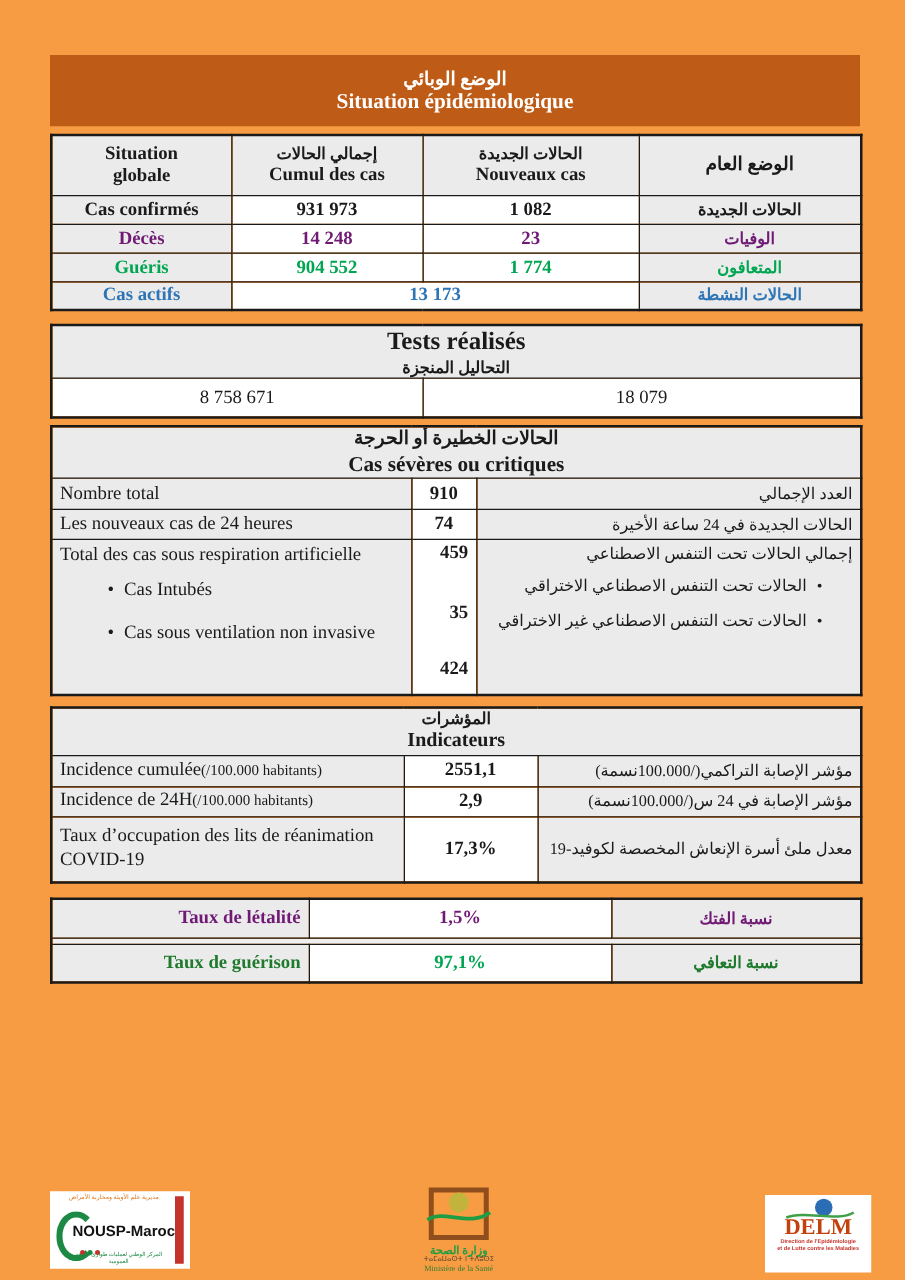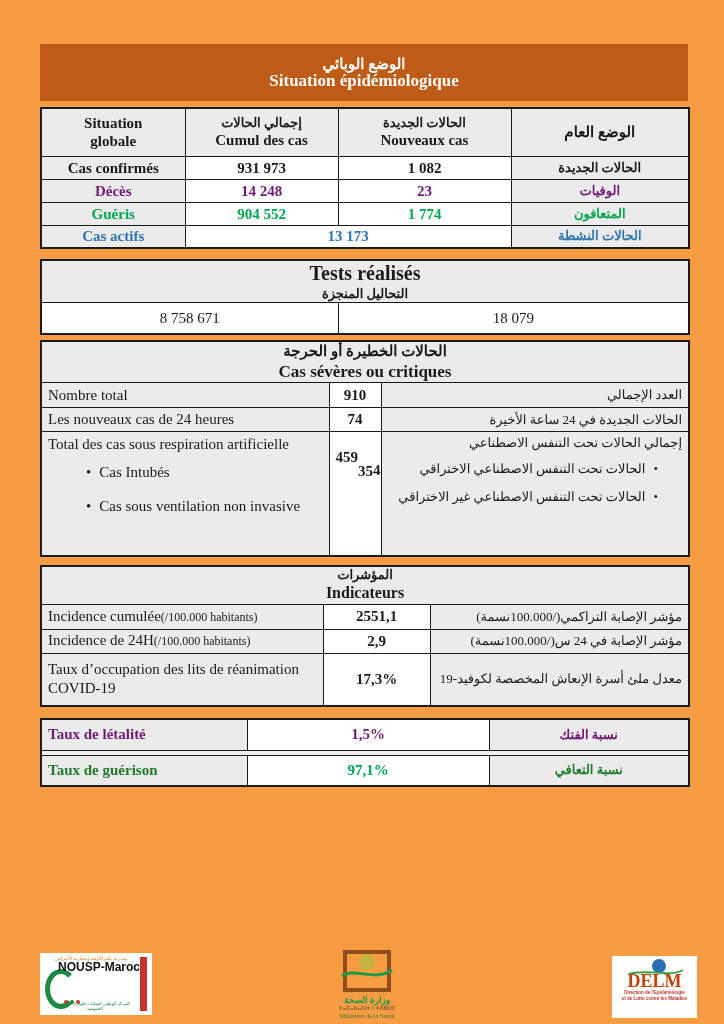"459" .vstack { align-items: center -> flex-end; flex-direction: row -> column }
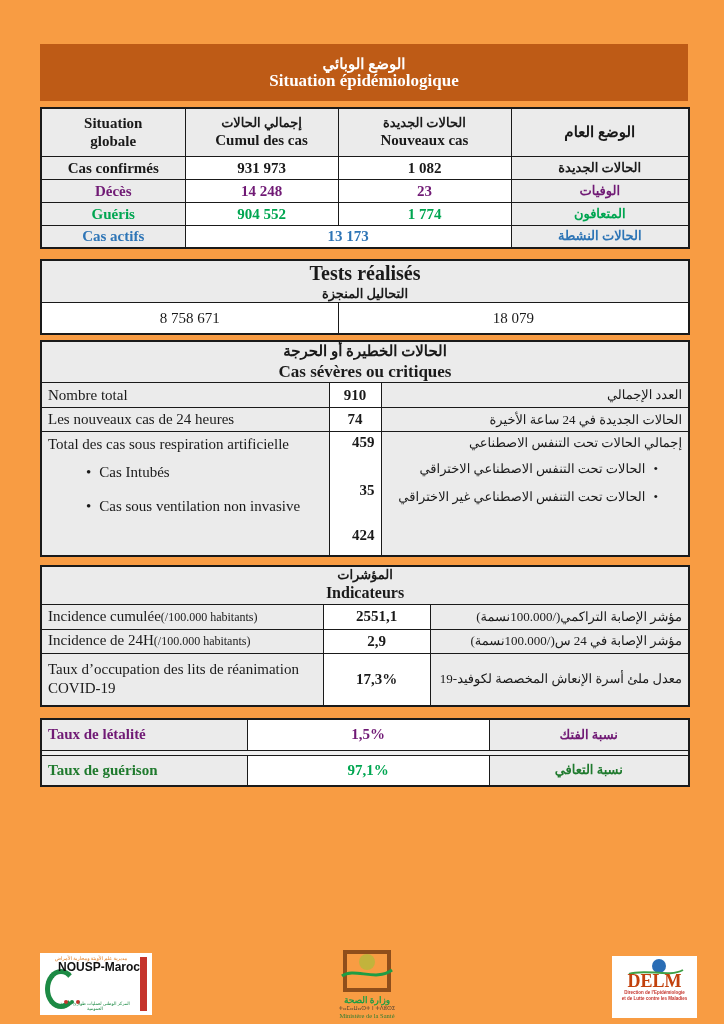"Taux de létalité" .gray { text-align: none -> right }
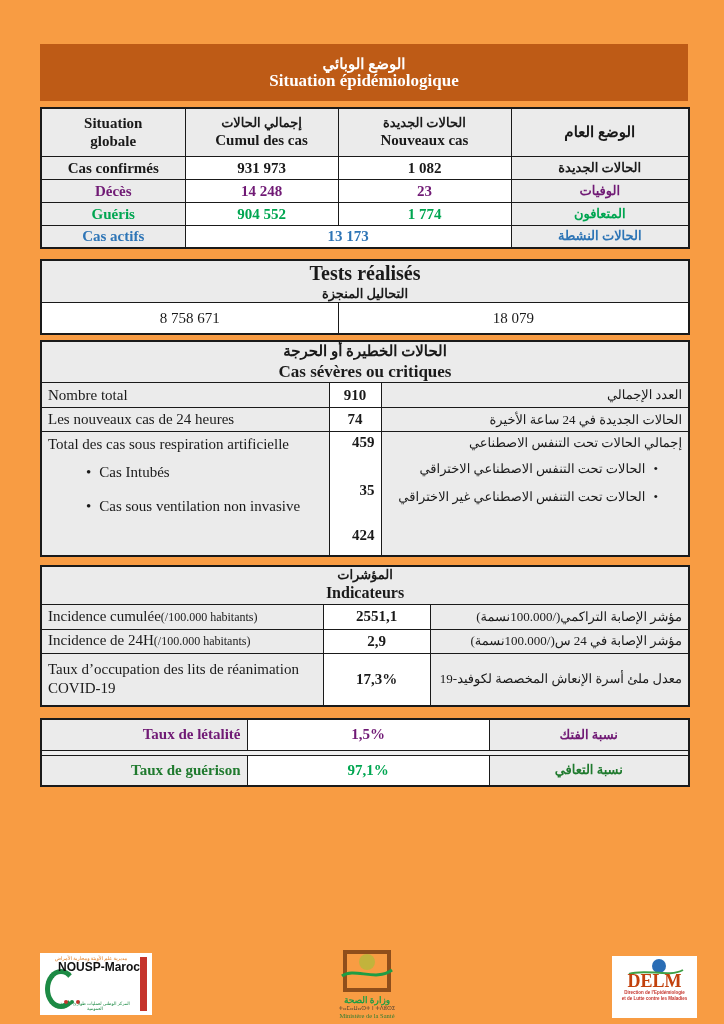"NOUSP-Maroc" .nousp .name { top: 7px -> 25px }
